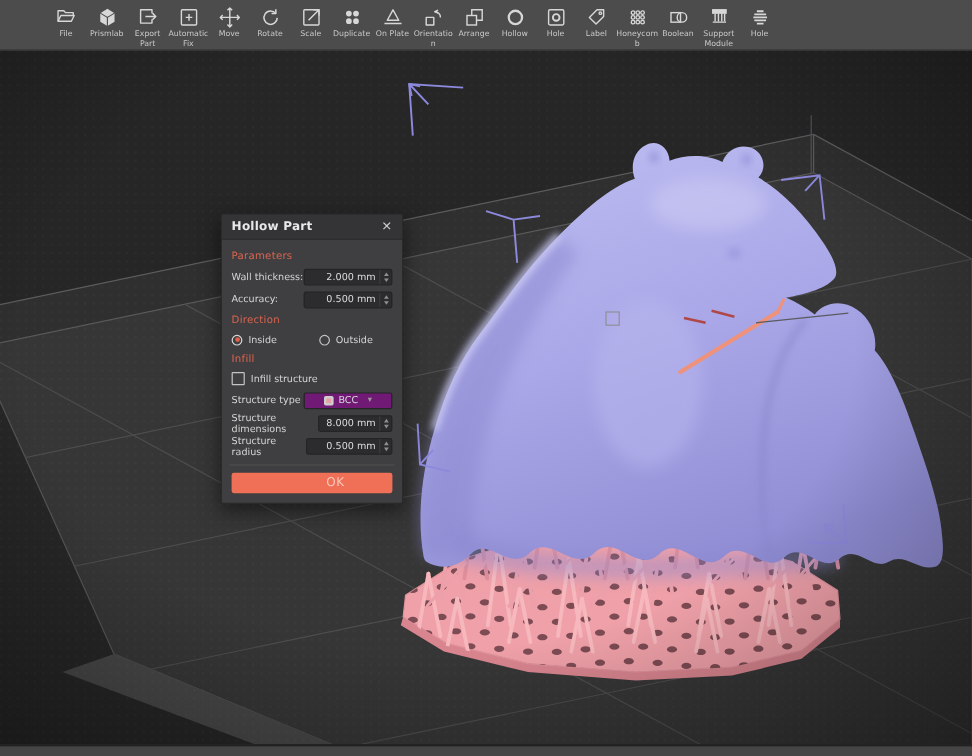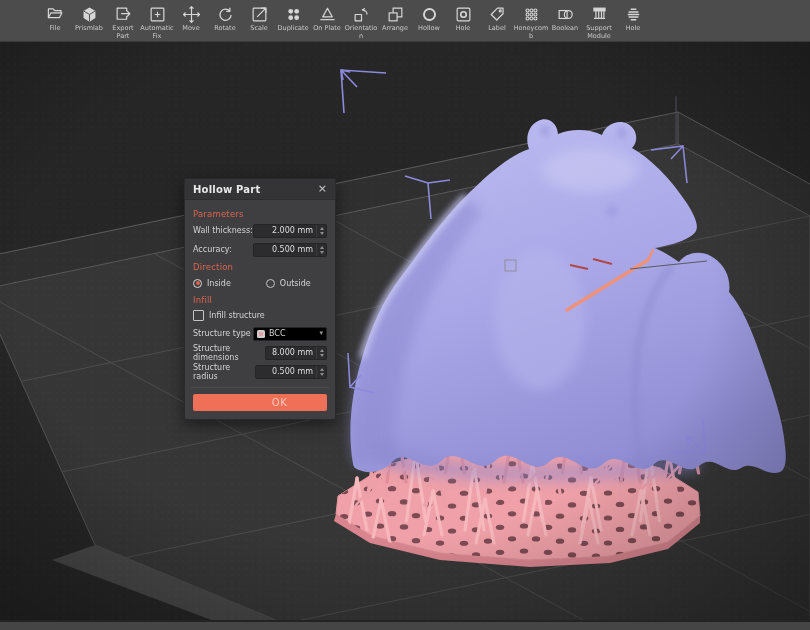"BCC" .dropdown { background: #000000 -> #701a75; padding: 0 3px -> 0 16px }
